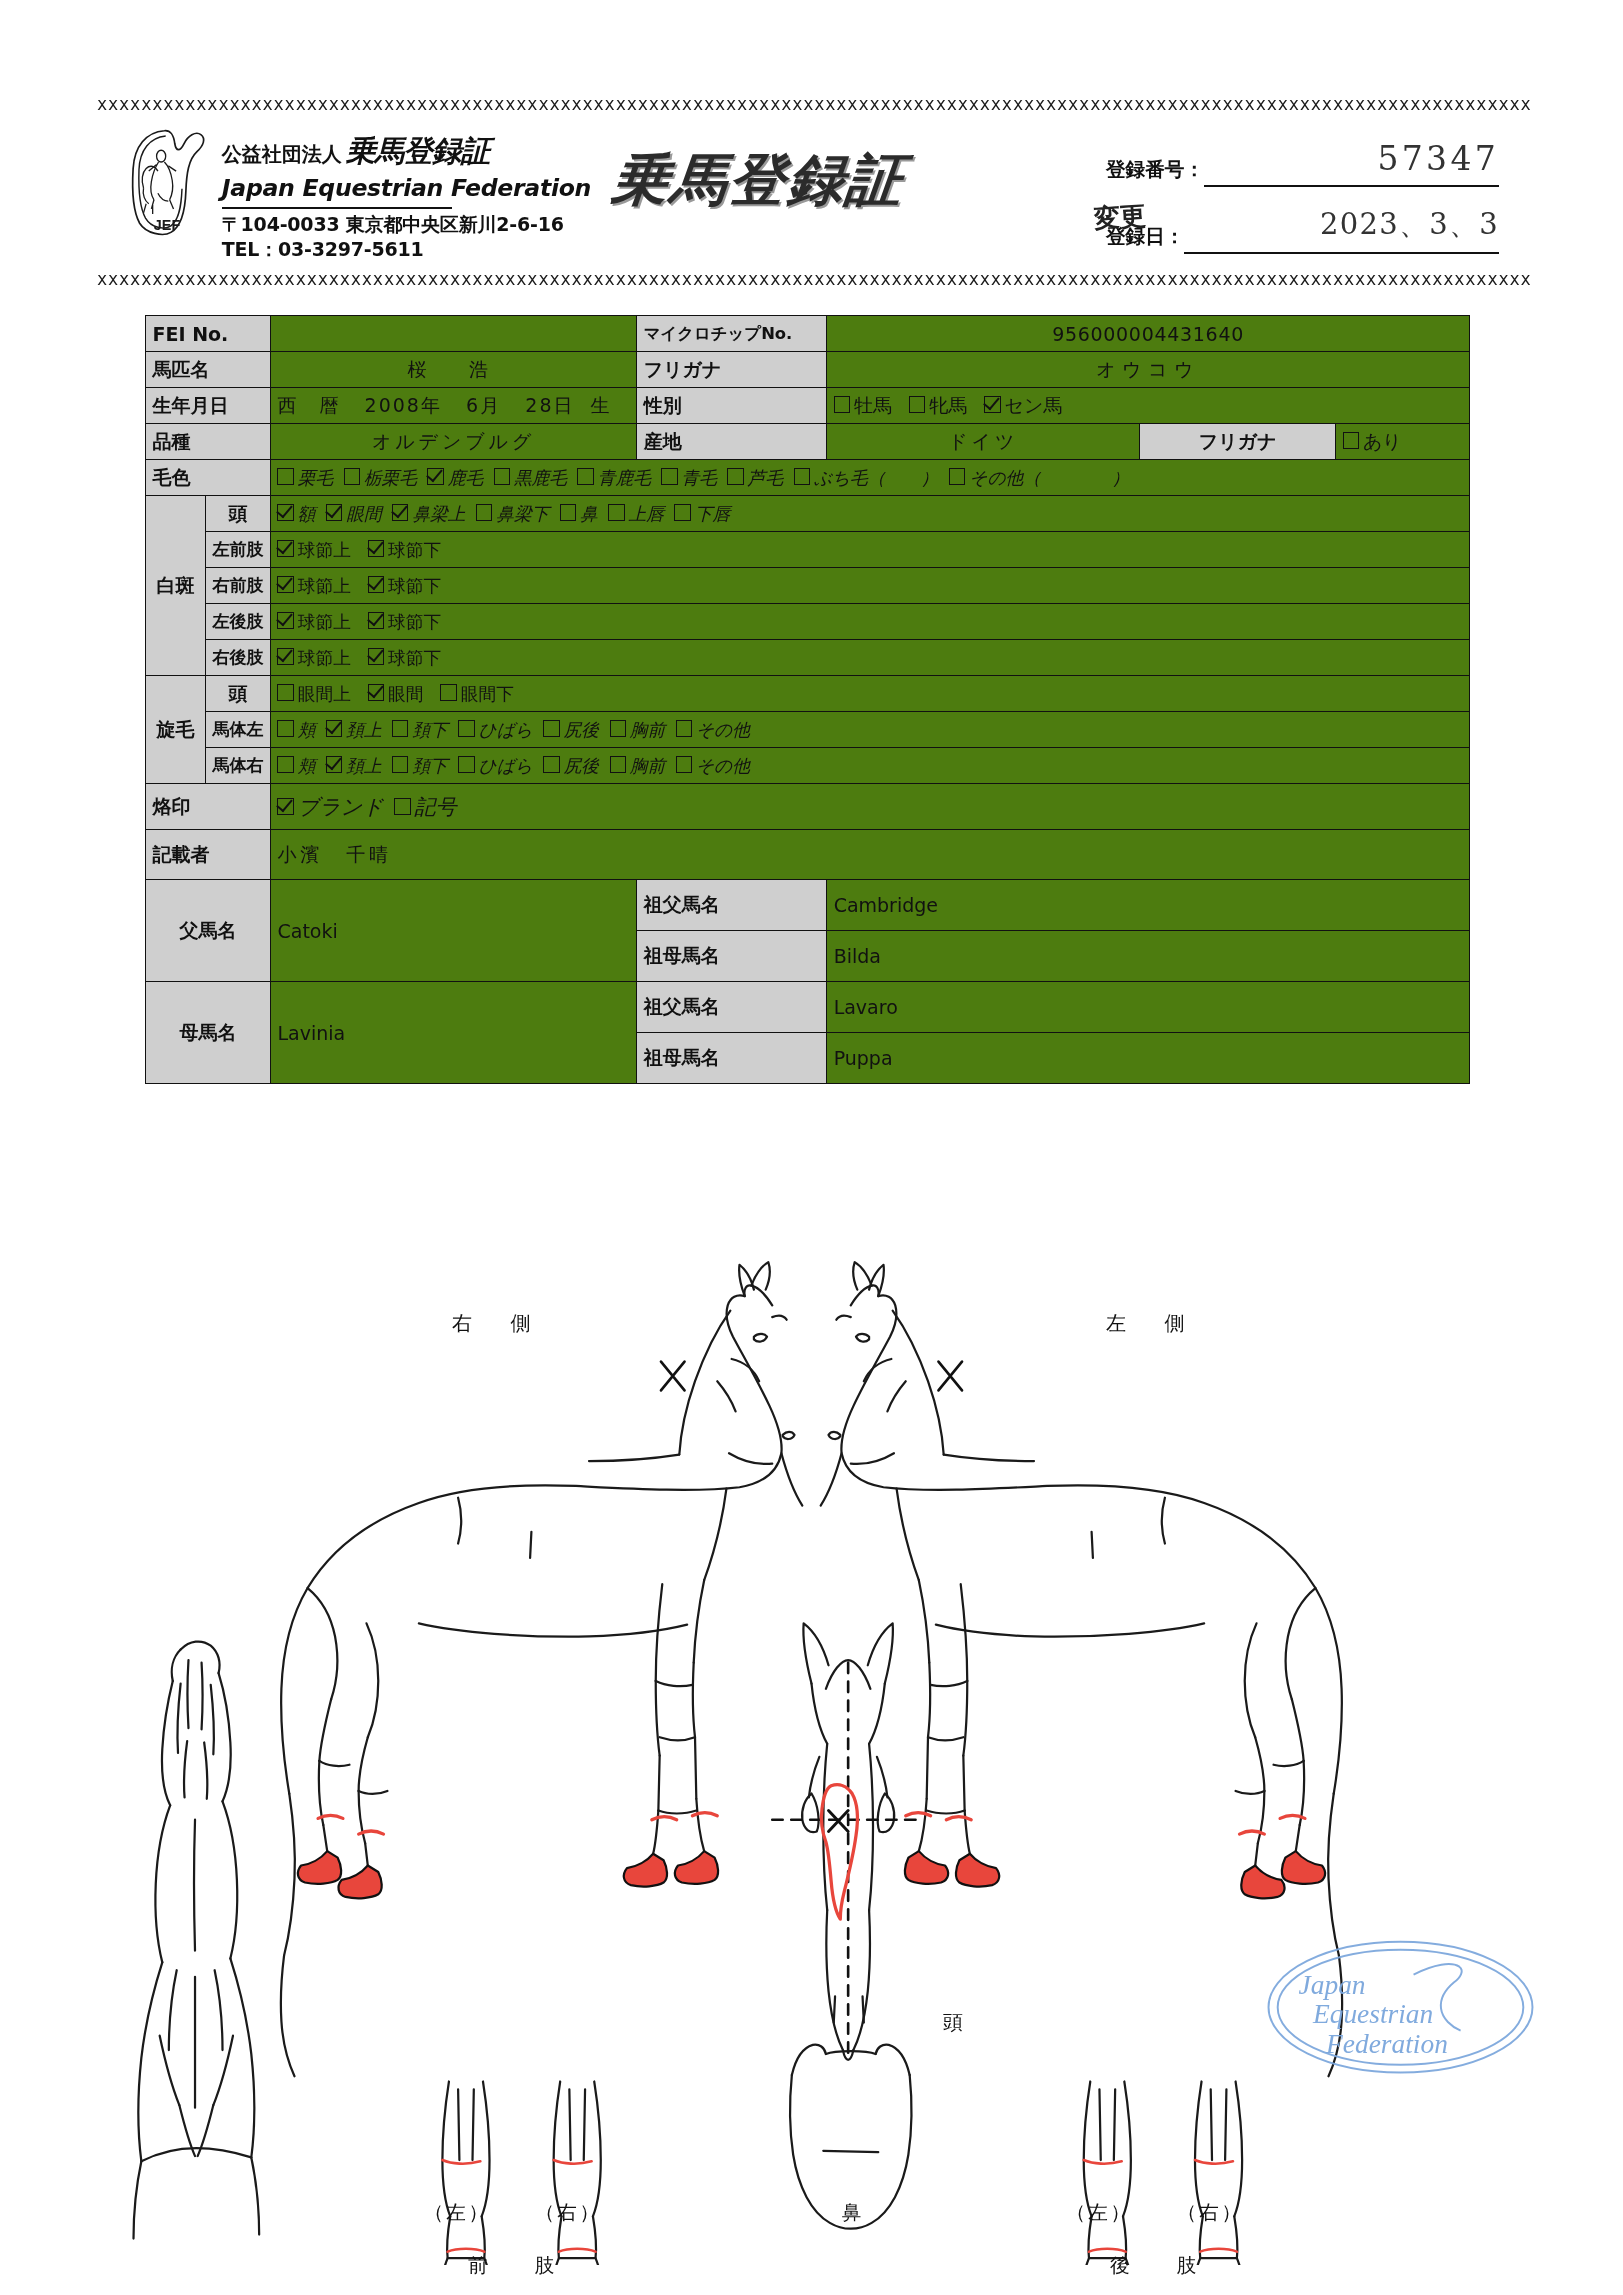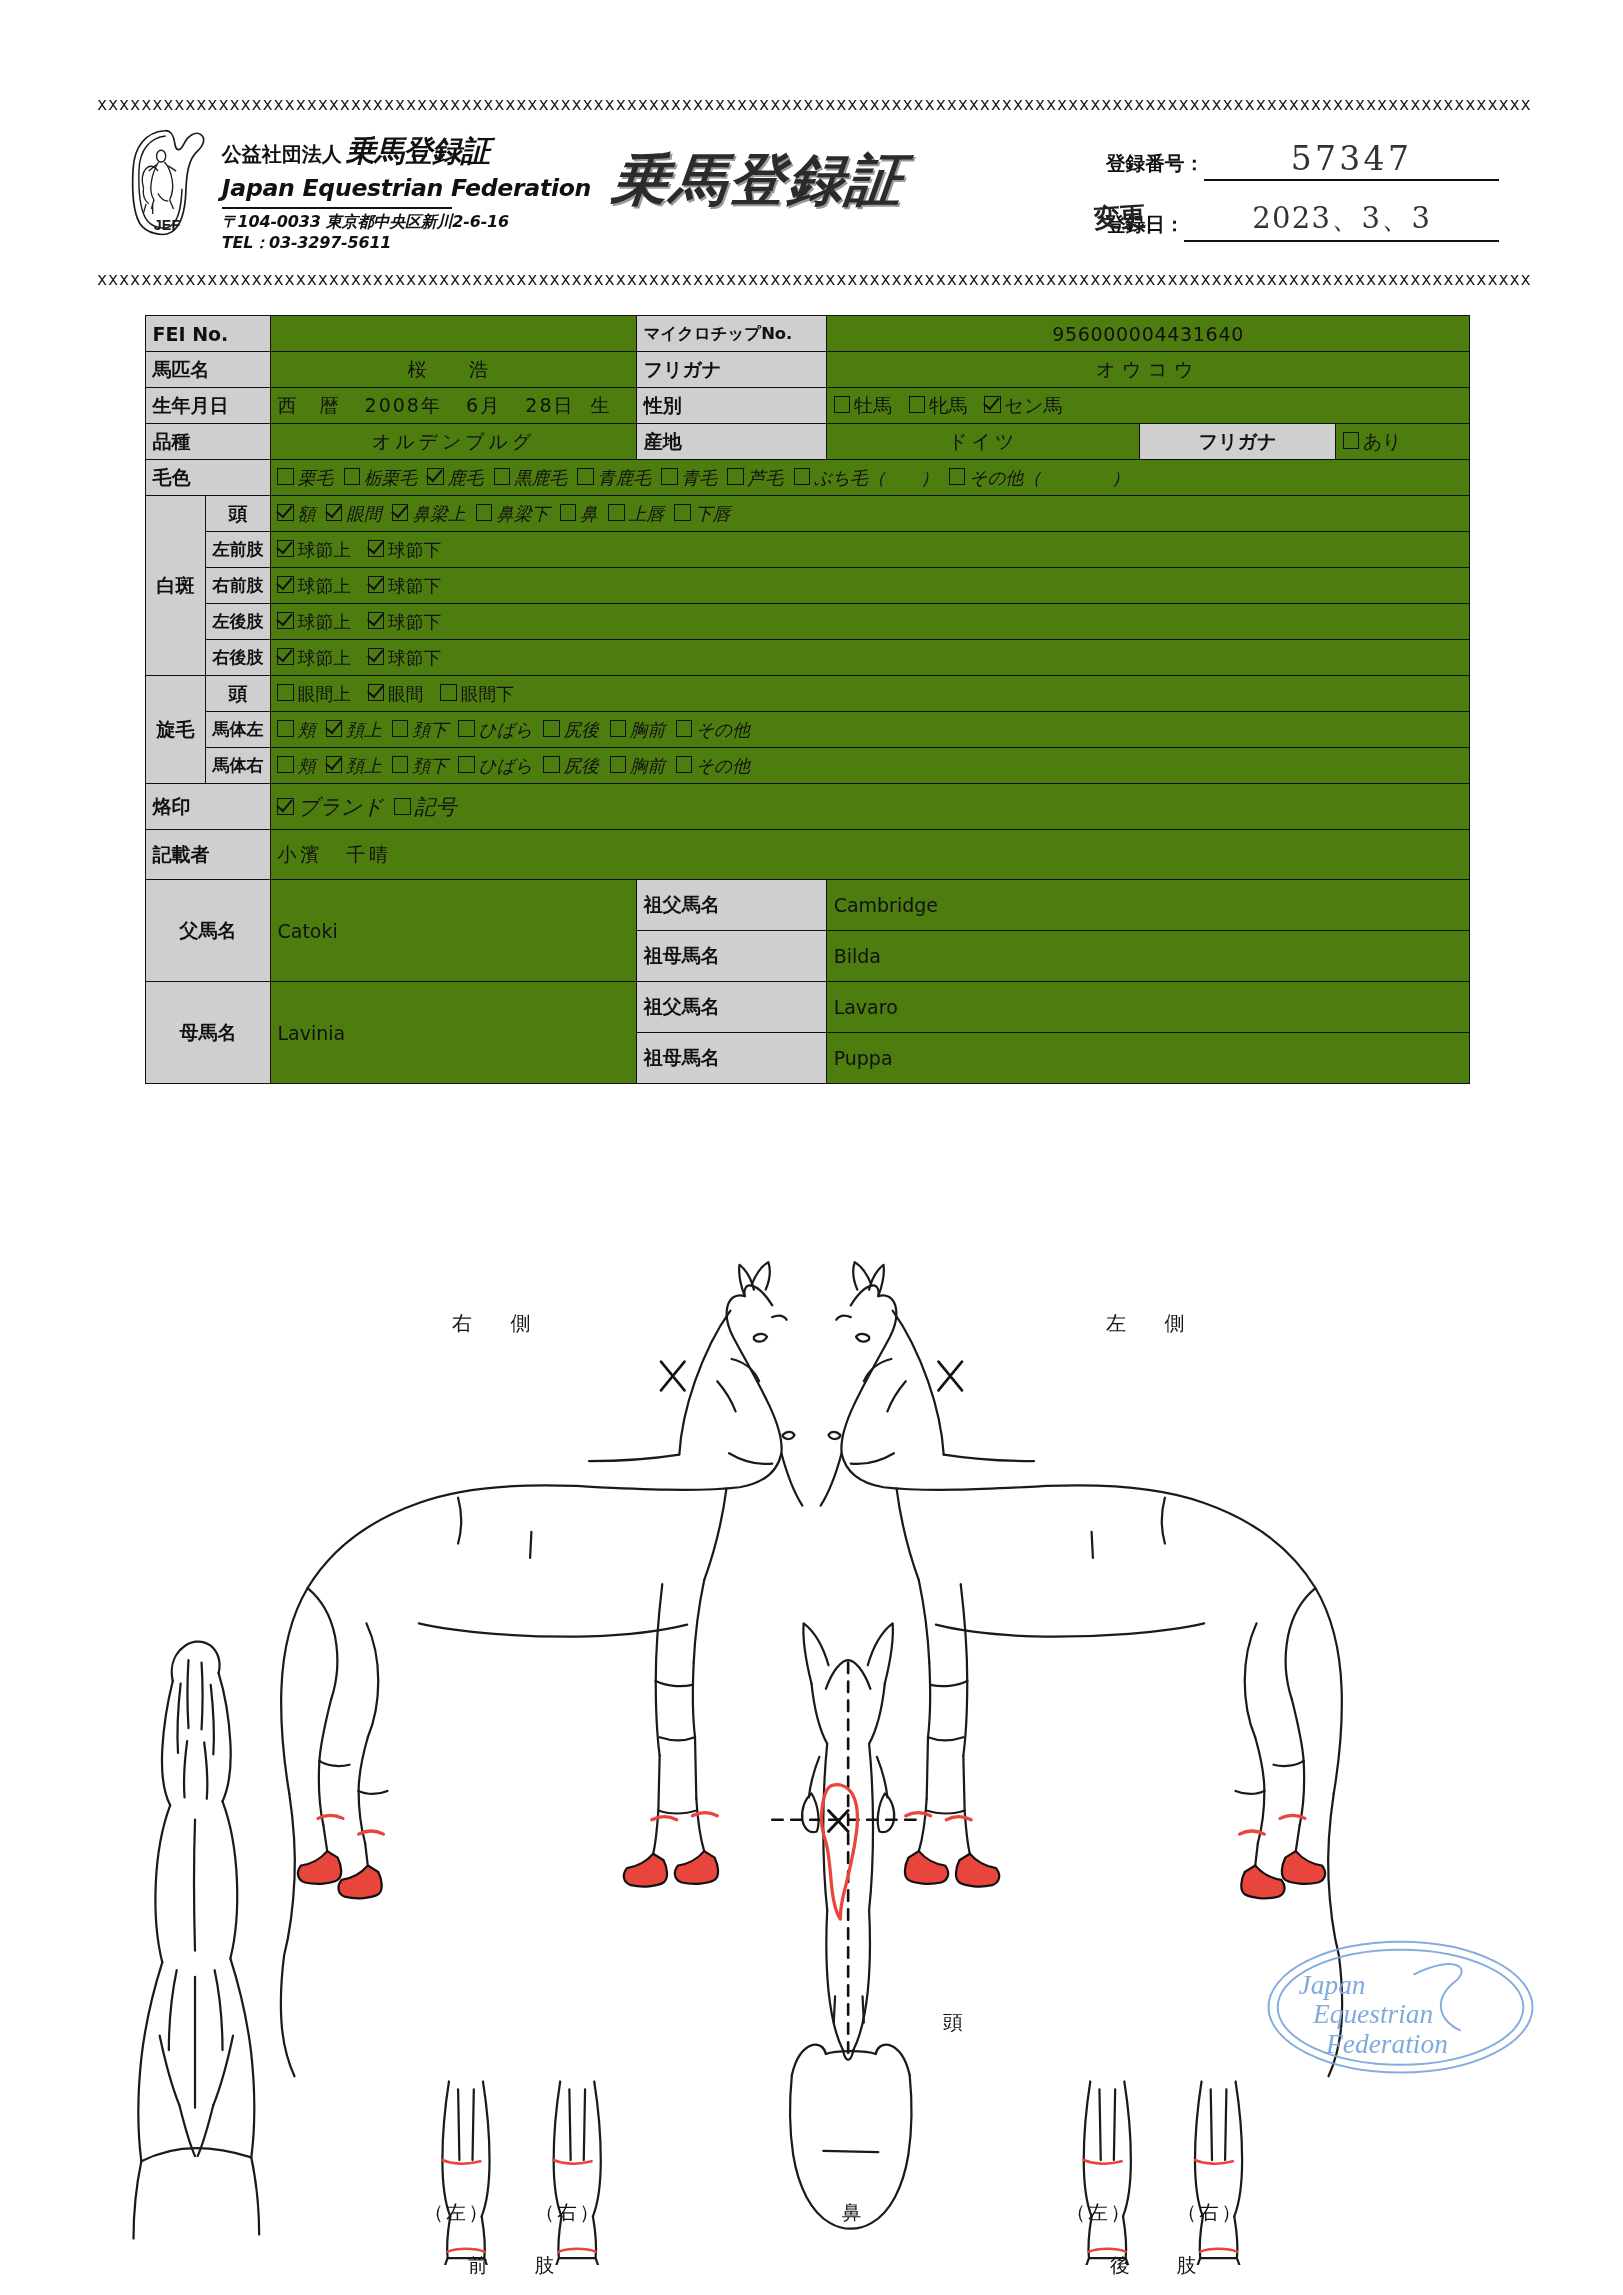"57347" .reg-value { padding-bottom: 1px -> 7px; text-align: center -> right }
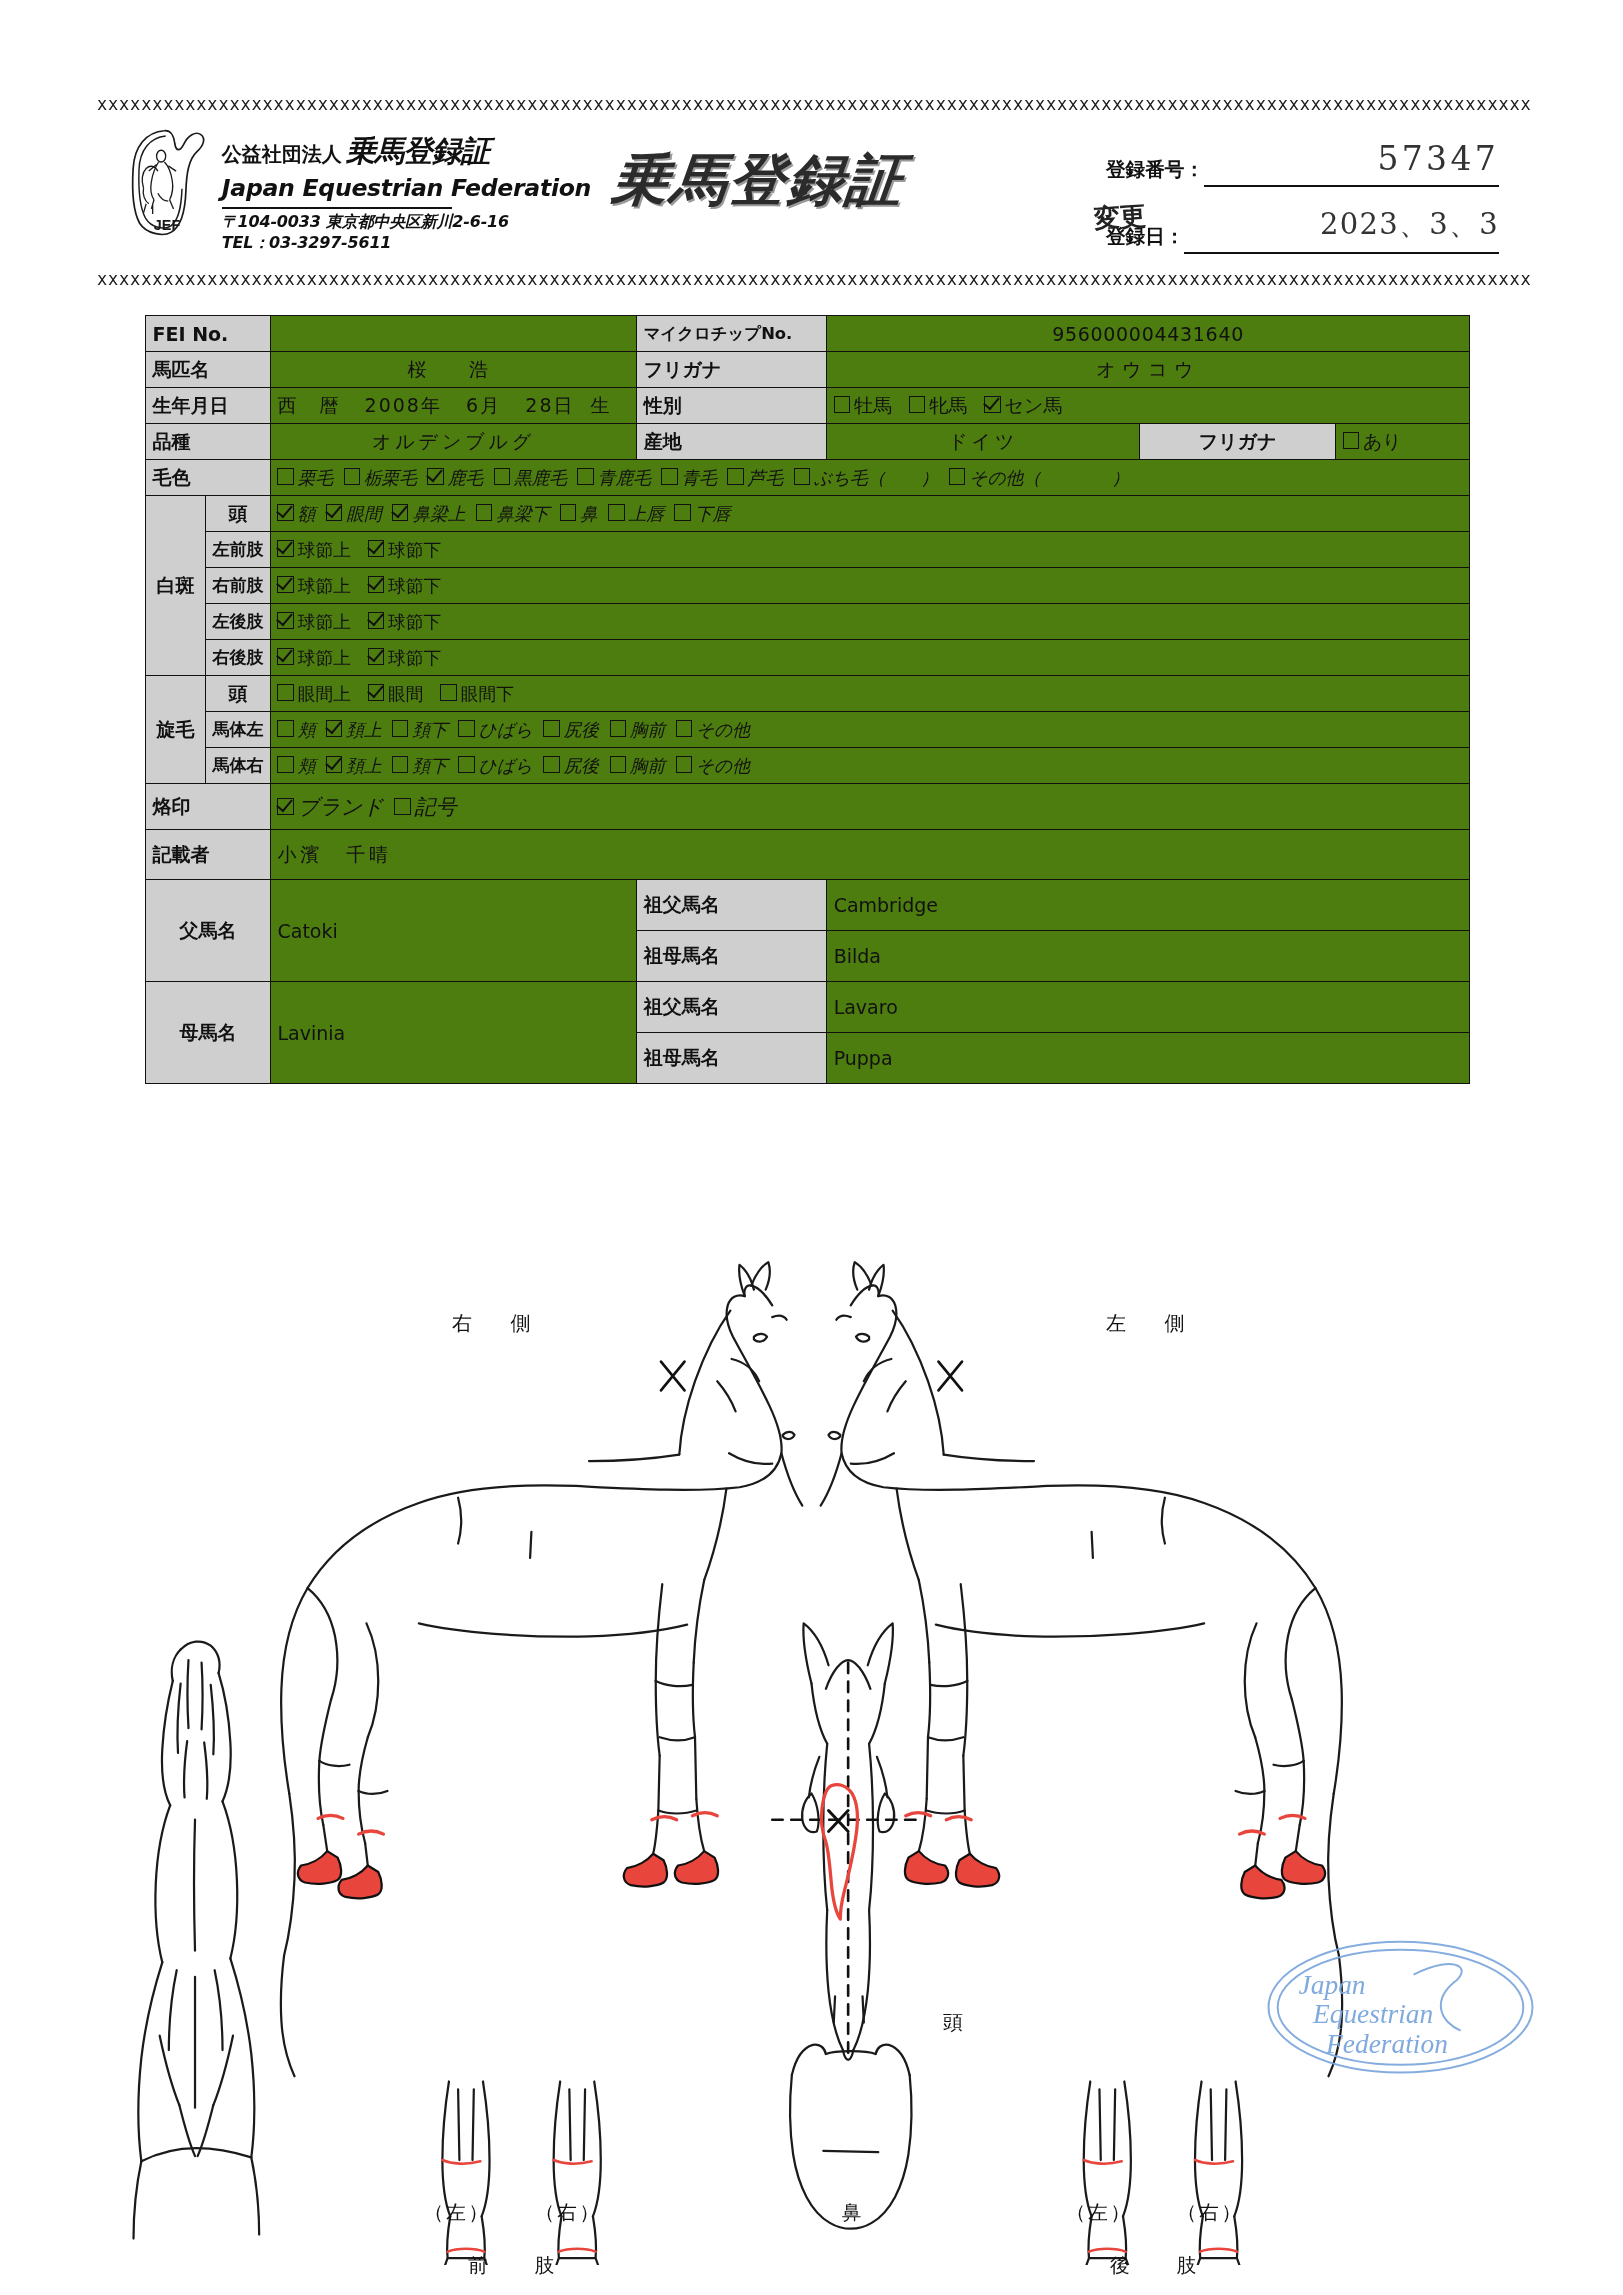"〒104-0033 東京都中央区新川2-6-16" .org-addr { font-size: 16px -> 19px; font-style: italic -> none }
